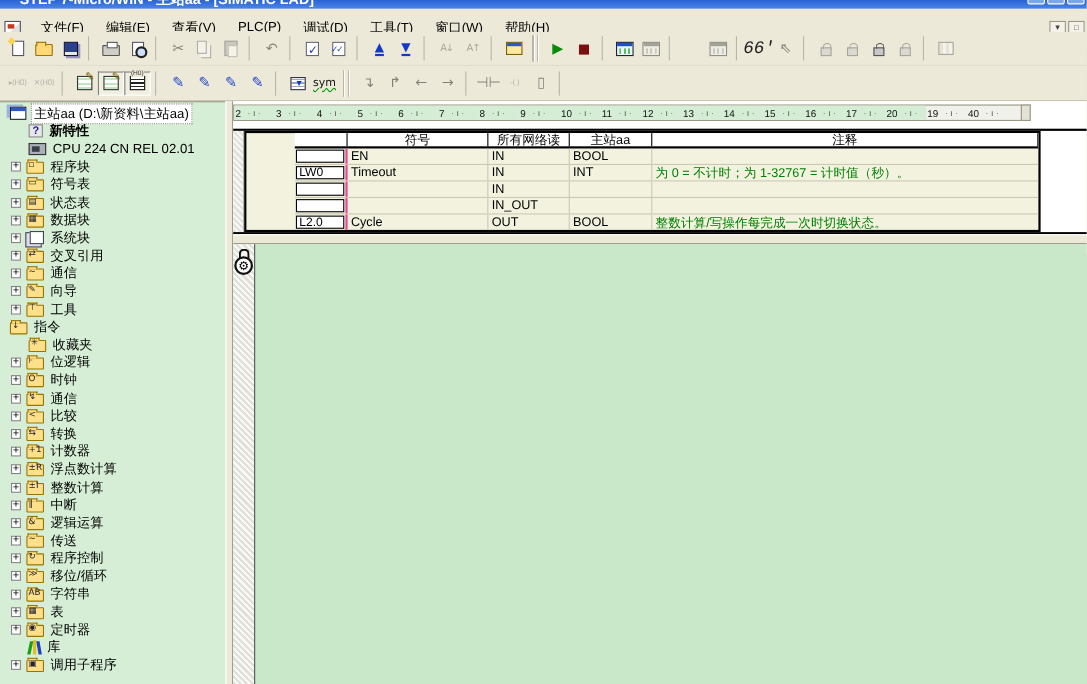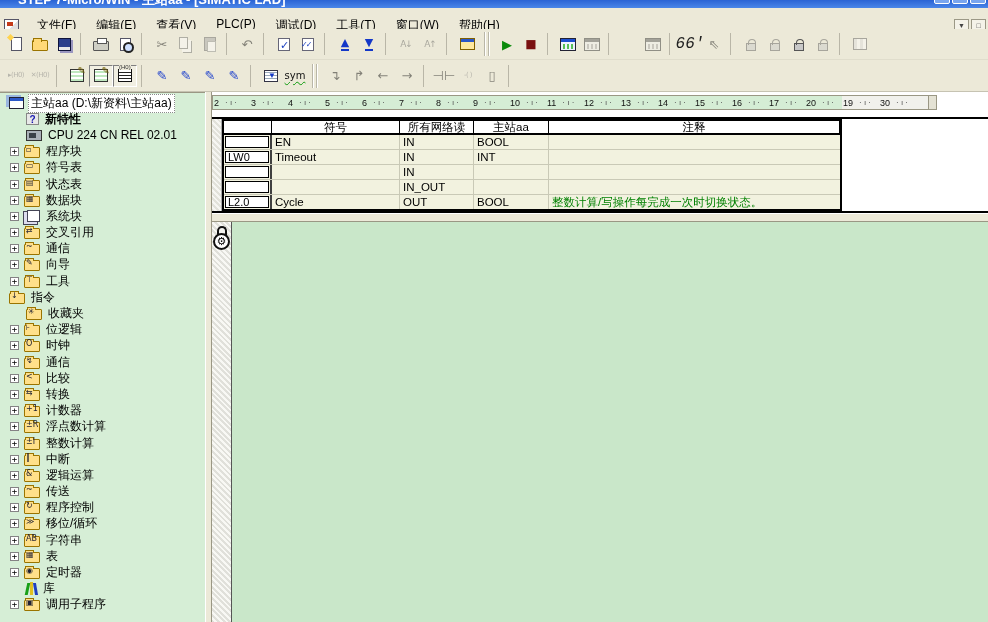"30" span.n { text: 30 -> 40 }
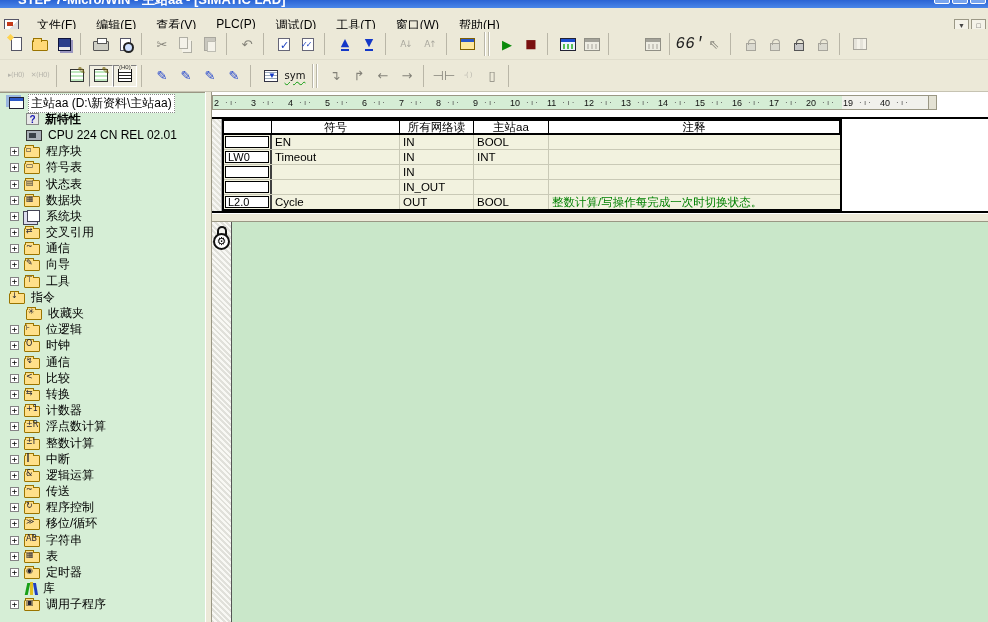"符号" #var-table { padding-left: none -> 44px; width: 620px -> 724px }
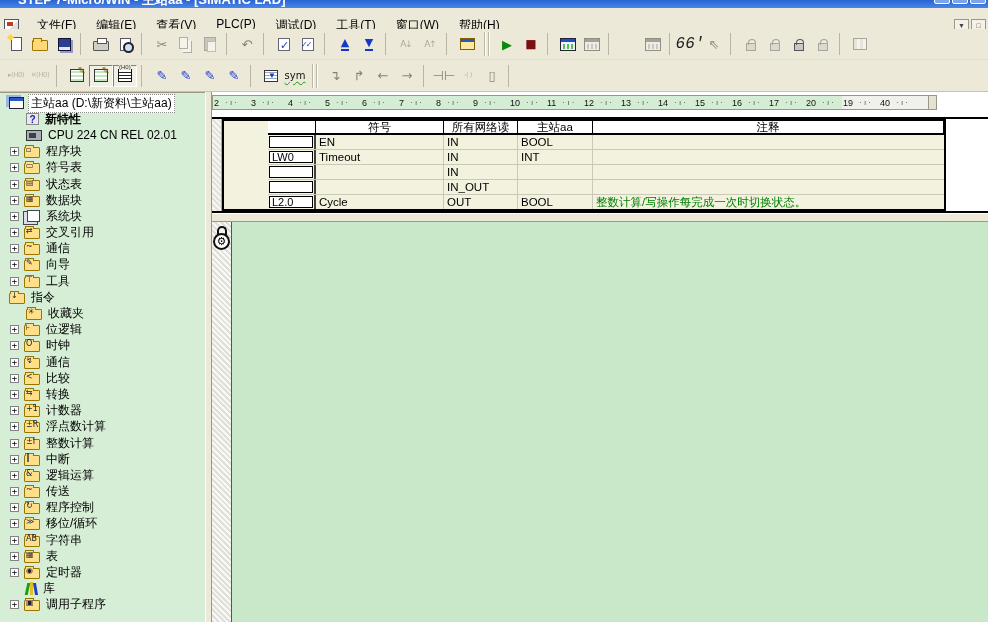"LW0" .vc.addr { border-right: 2px solid #404040 -> 2px solid #ec4899 }
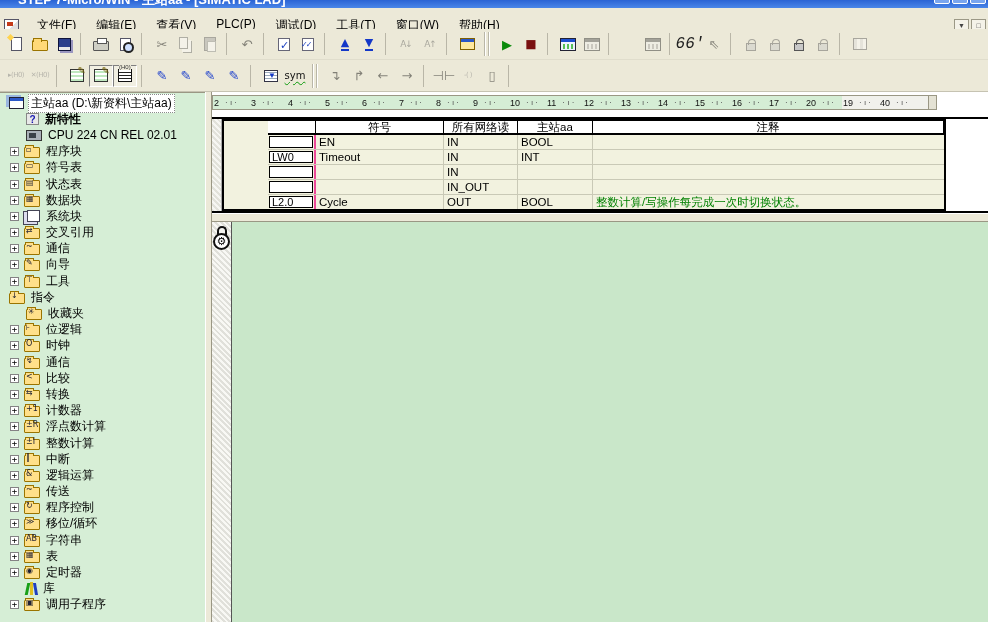"为 0 = 不计时；为 1-32767" span.vc { html: none -> <span>为 0 = 不计时；为 1-32767 = 计时值（秒）。</span> }
